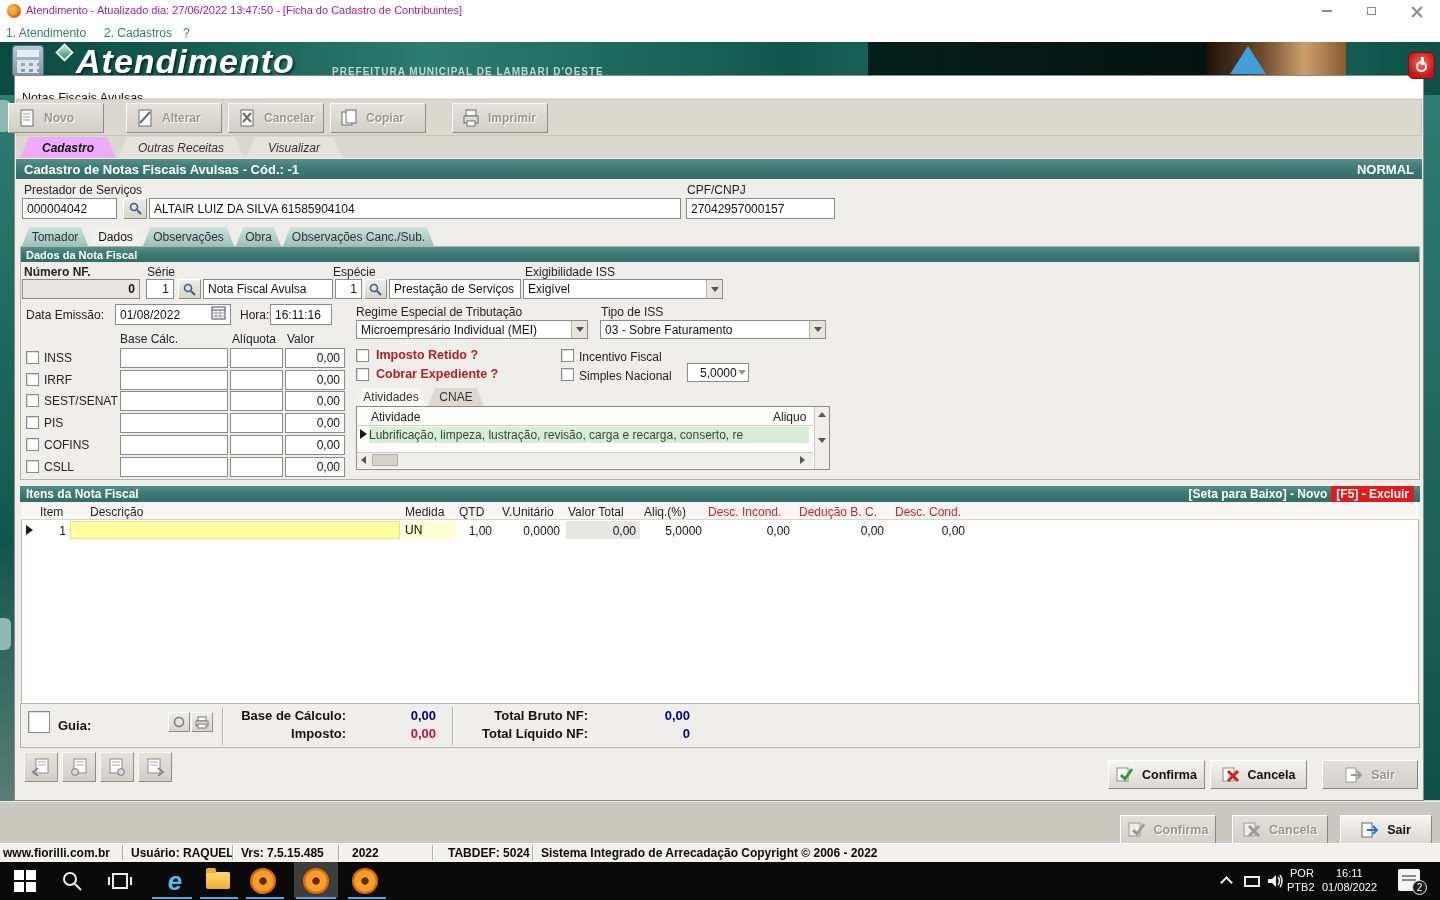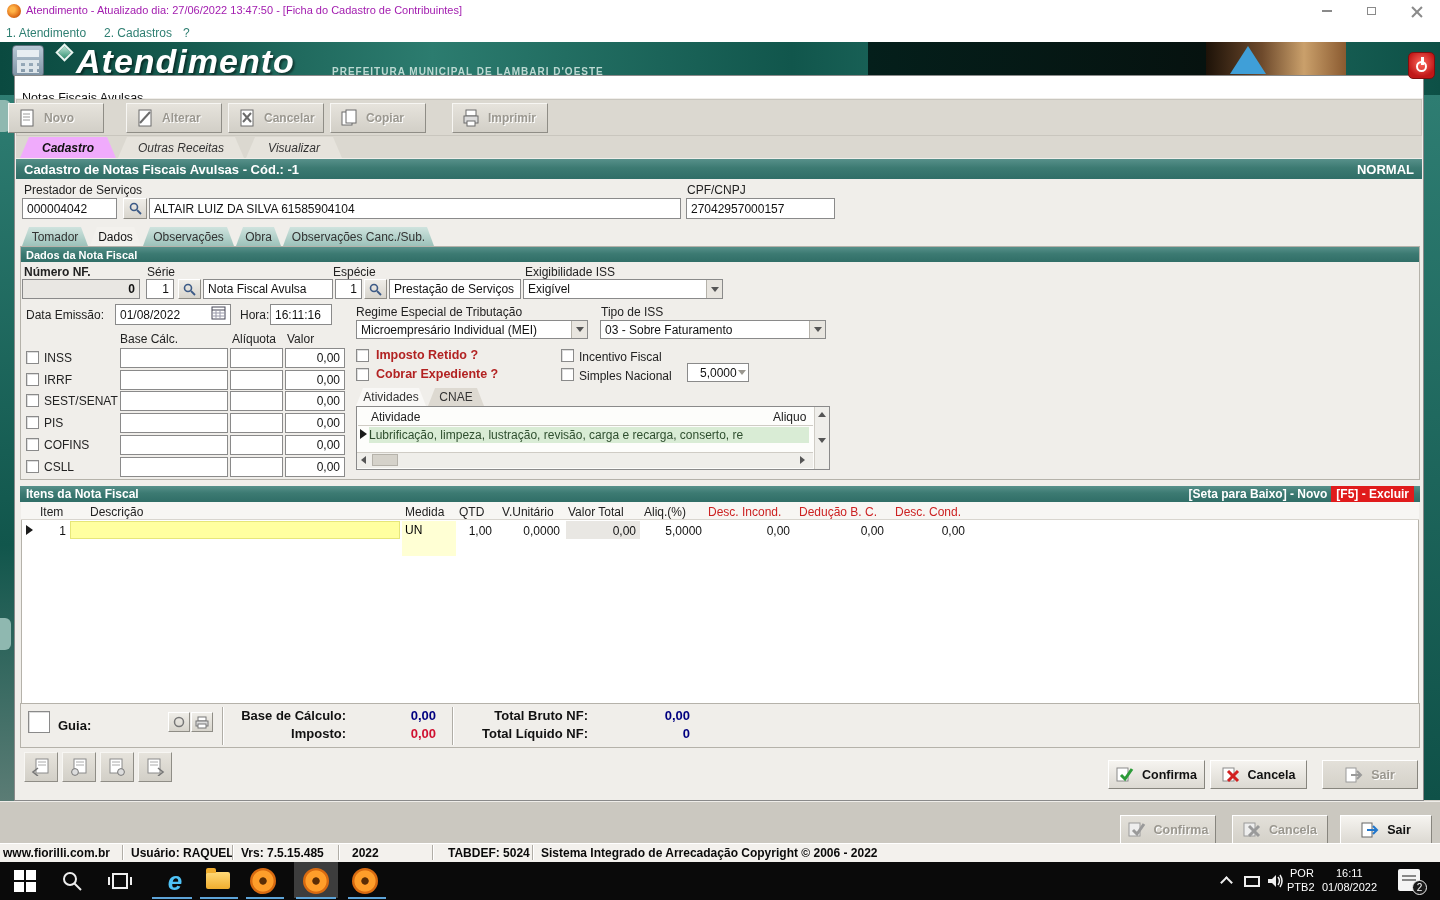"UN" div.a { height: 35px -> 18px }
